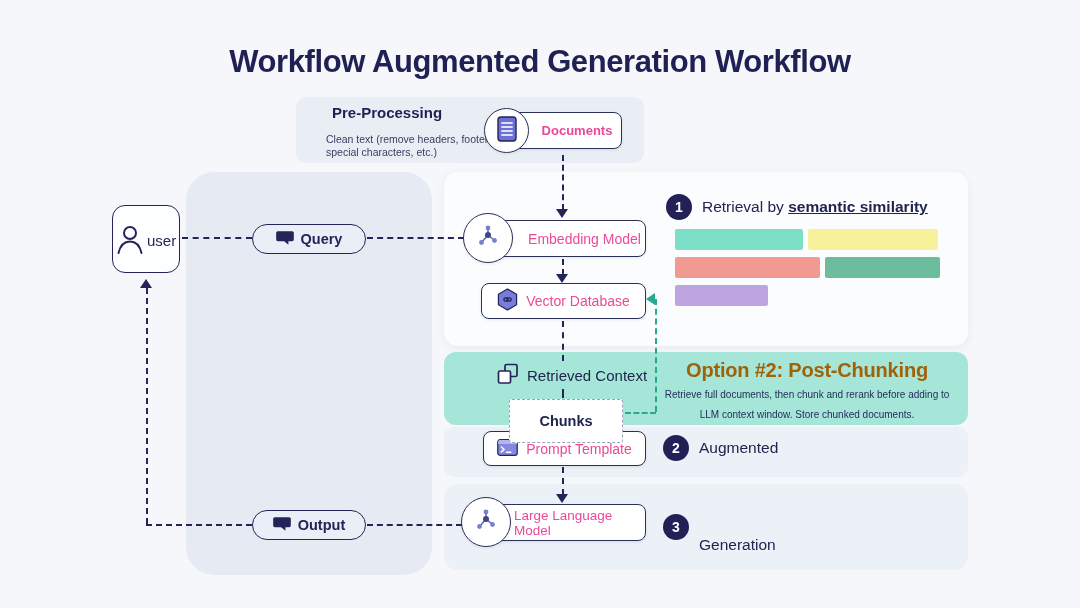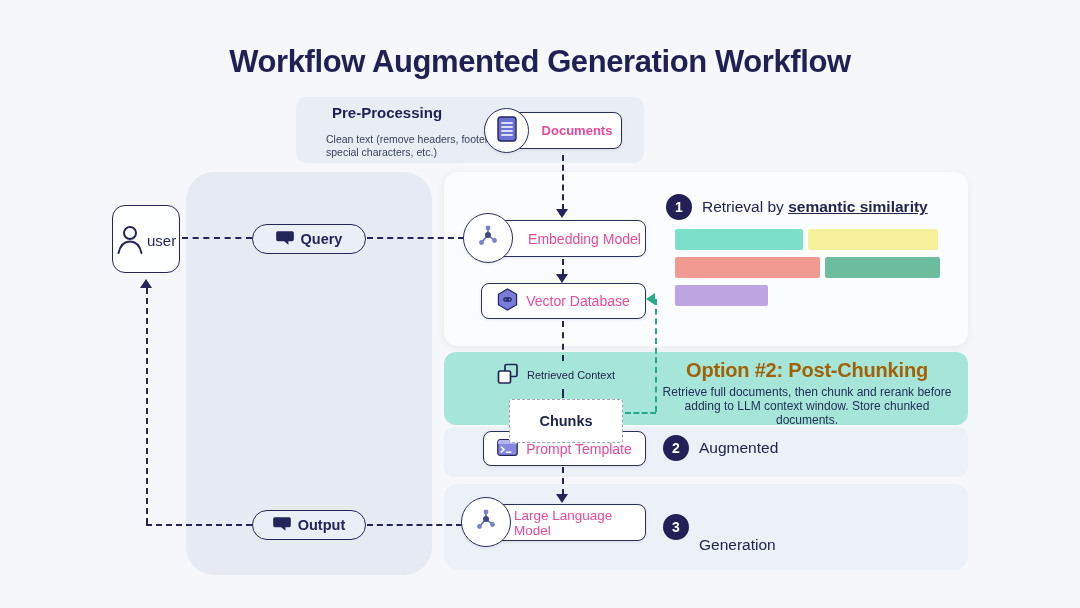"Retrieved Context" .ctx-row { font-size: 11px -> 15px }
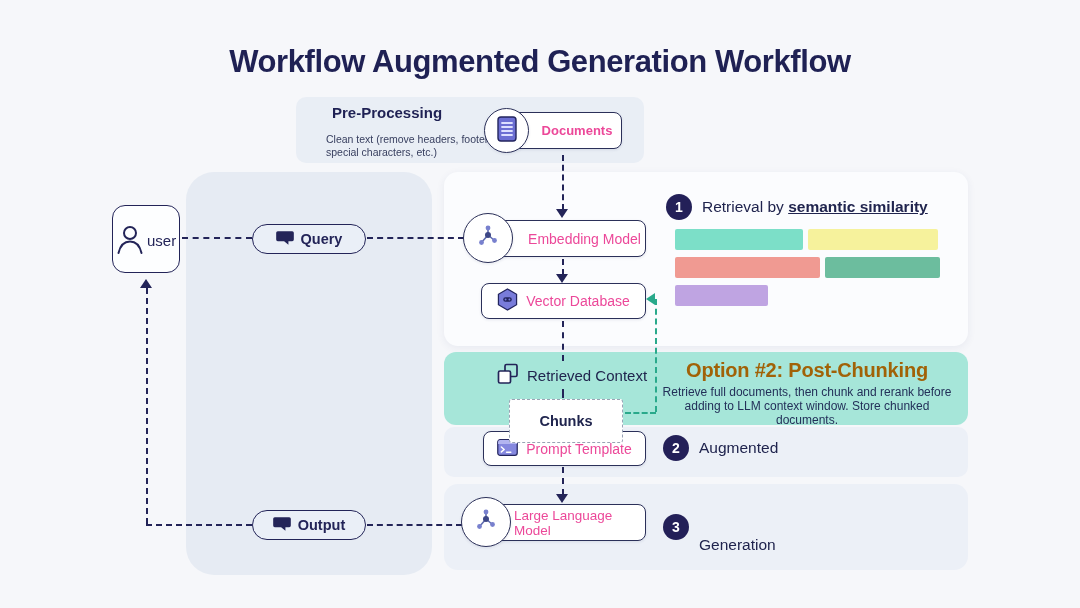"Retrieve full documents, then chunk" .opt2 .d { font-size: 12px -> 10px; line-height: 14px -> 20px }
